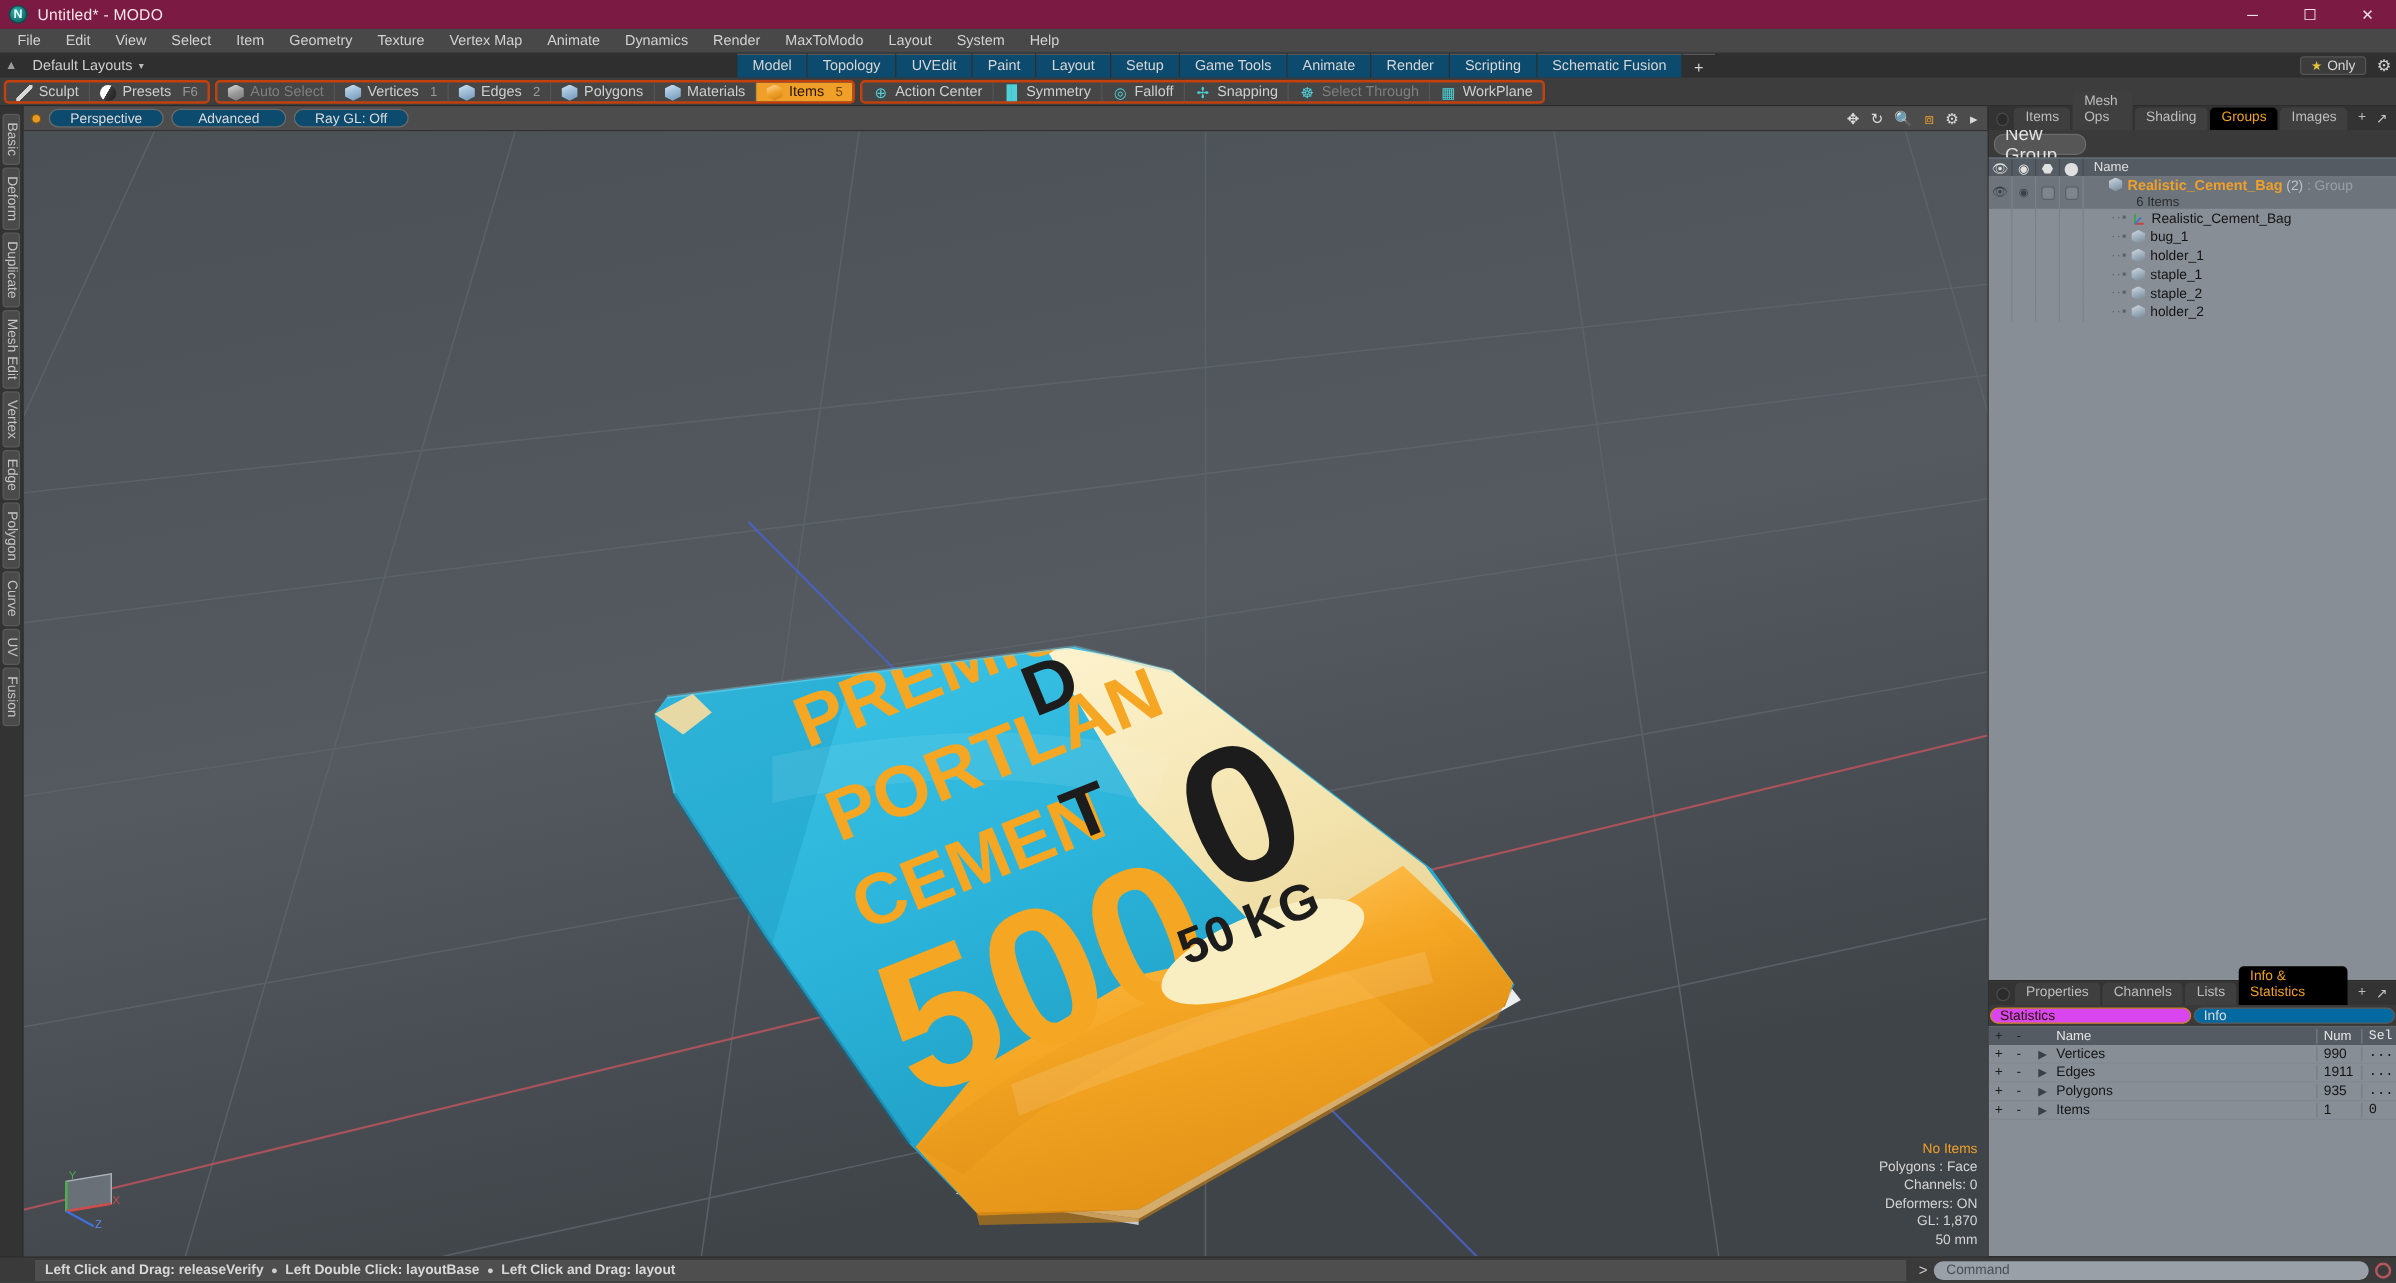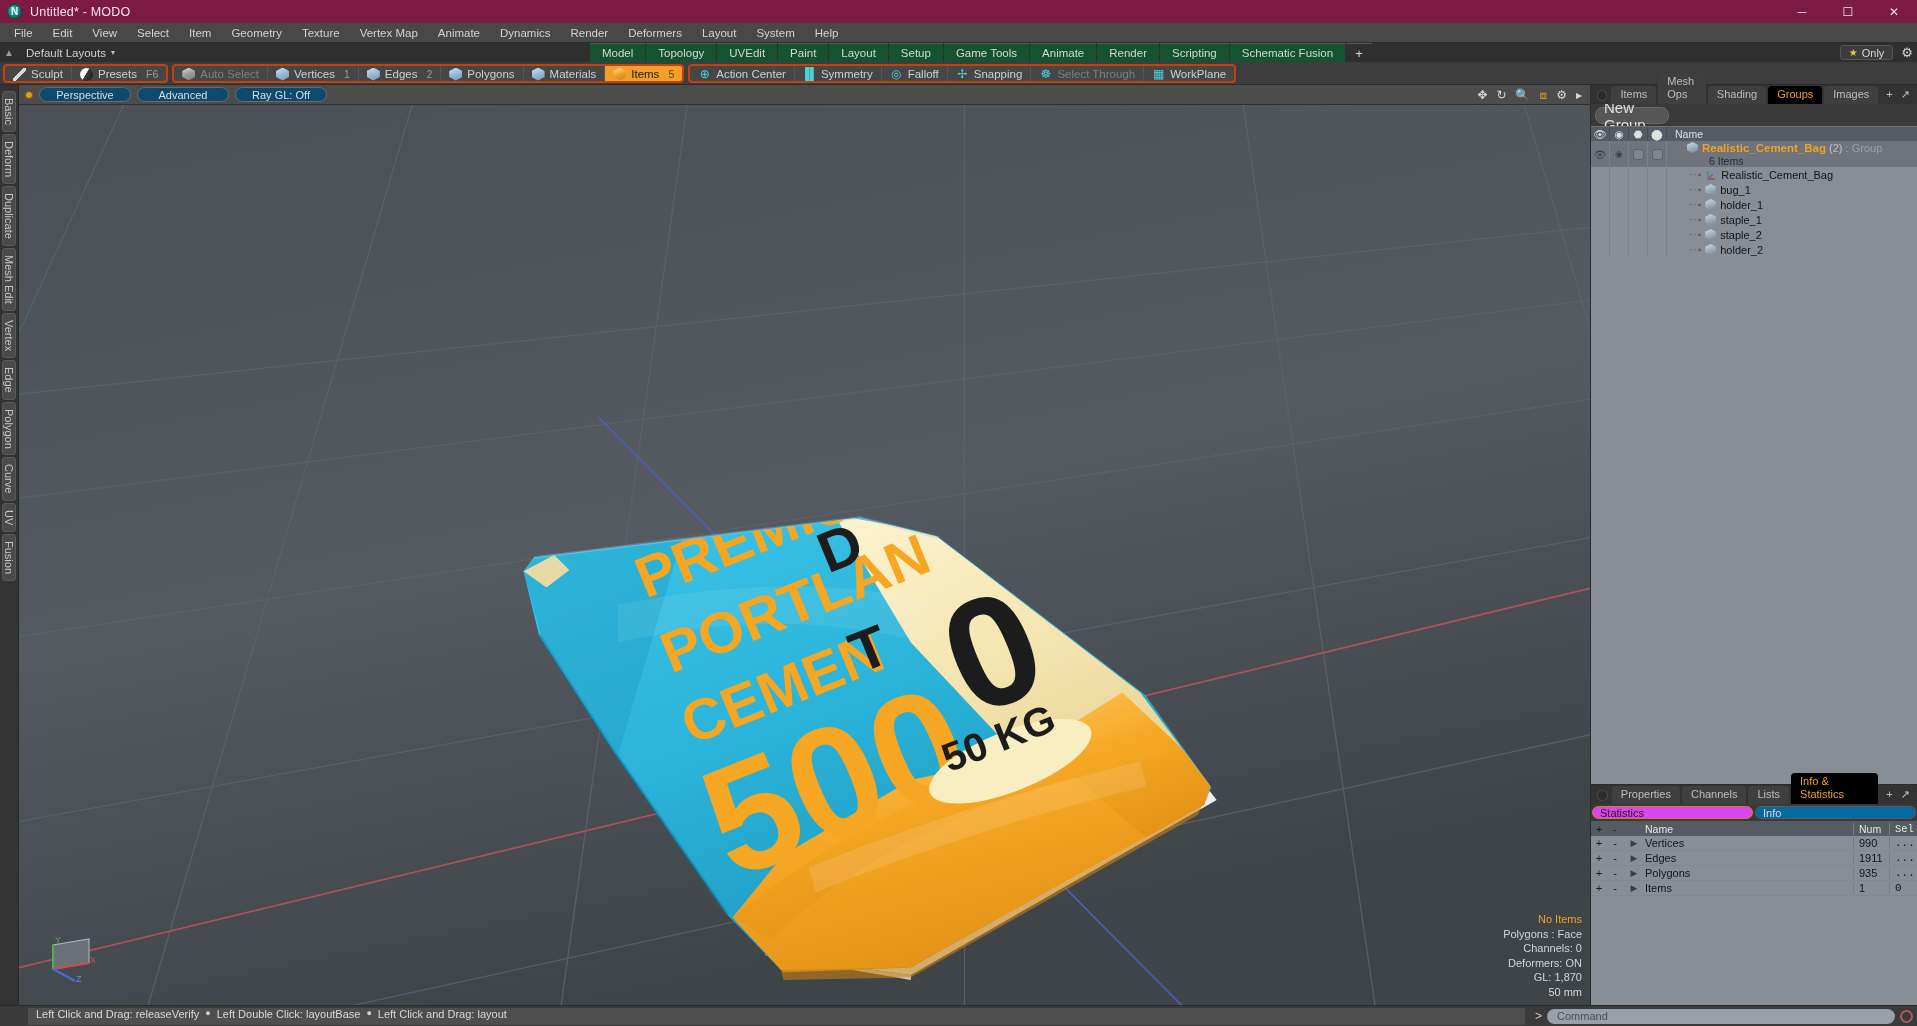"Deformers" div.mi { text: Deformers -> MaxToModo }
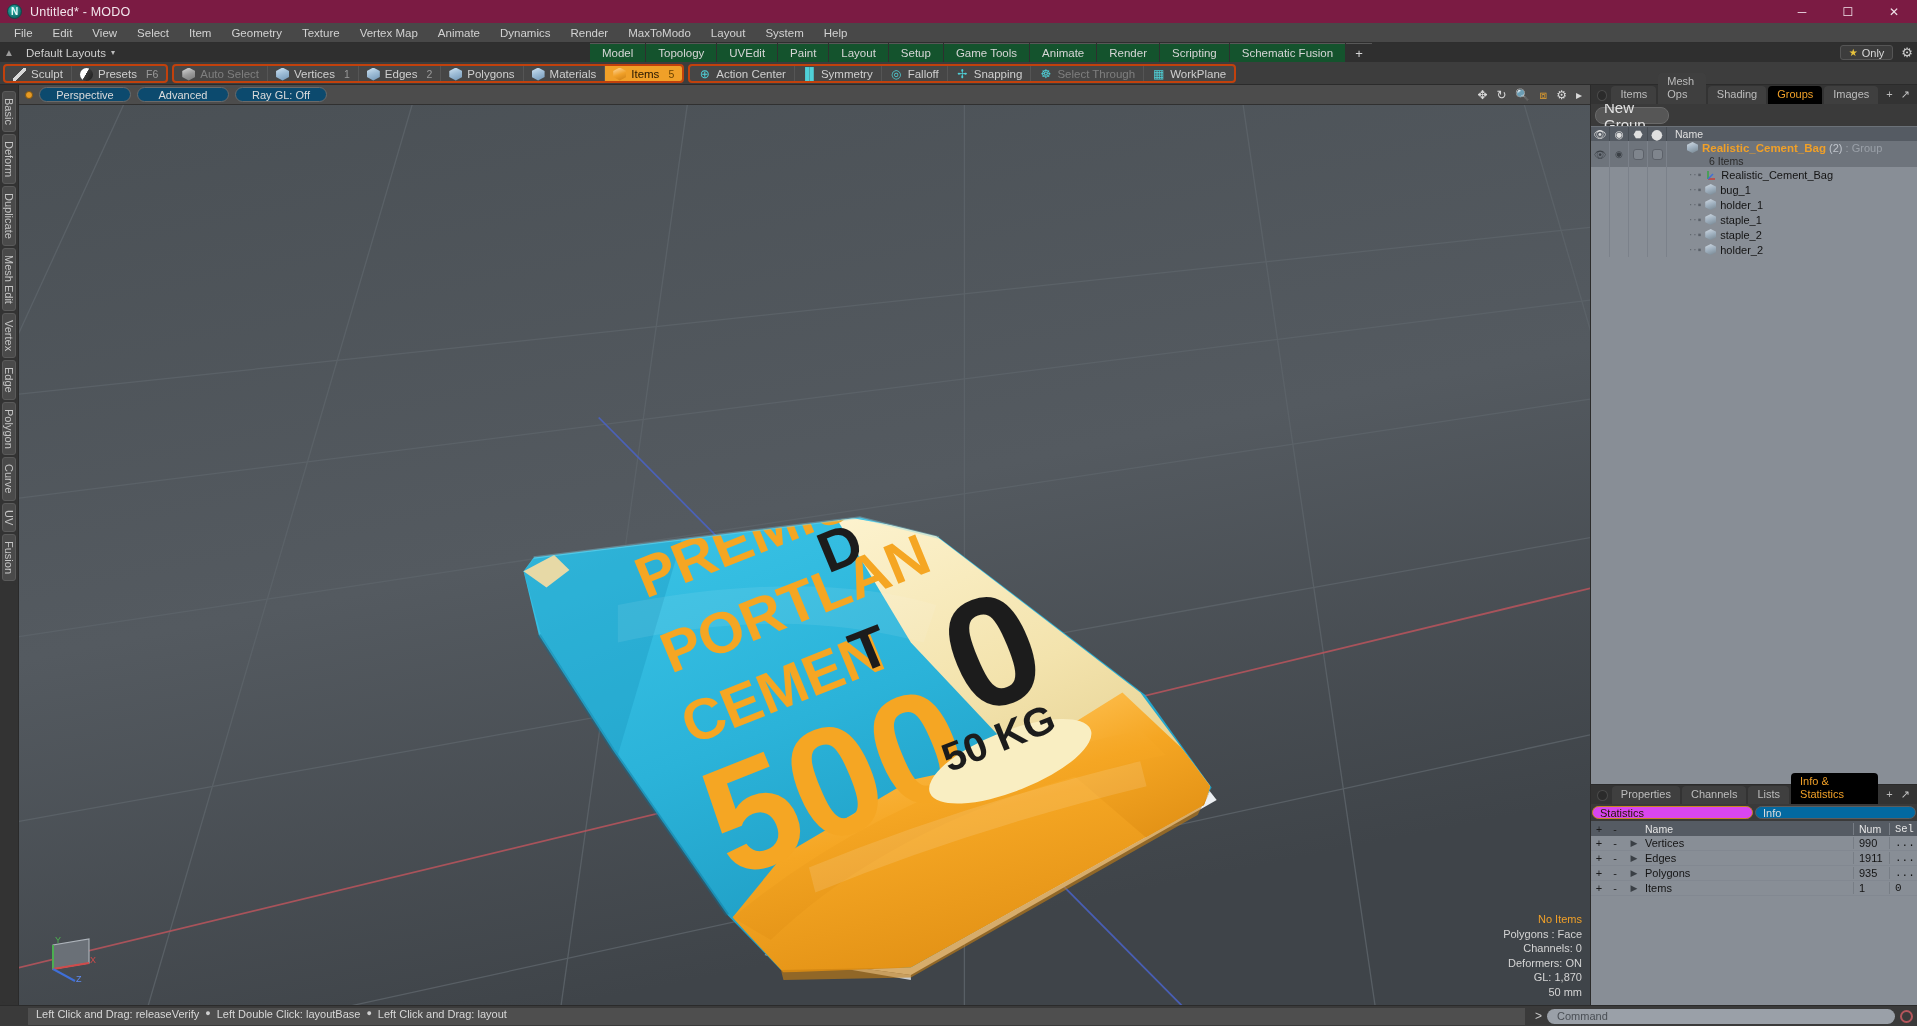"Model" .layout-tabs .lt { background: #14532d -> #0c4a6e }
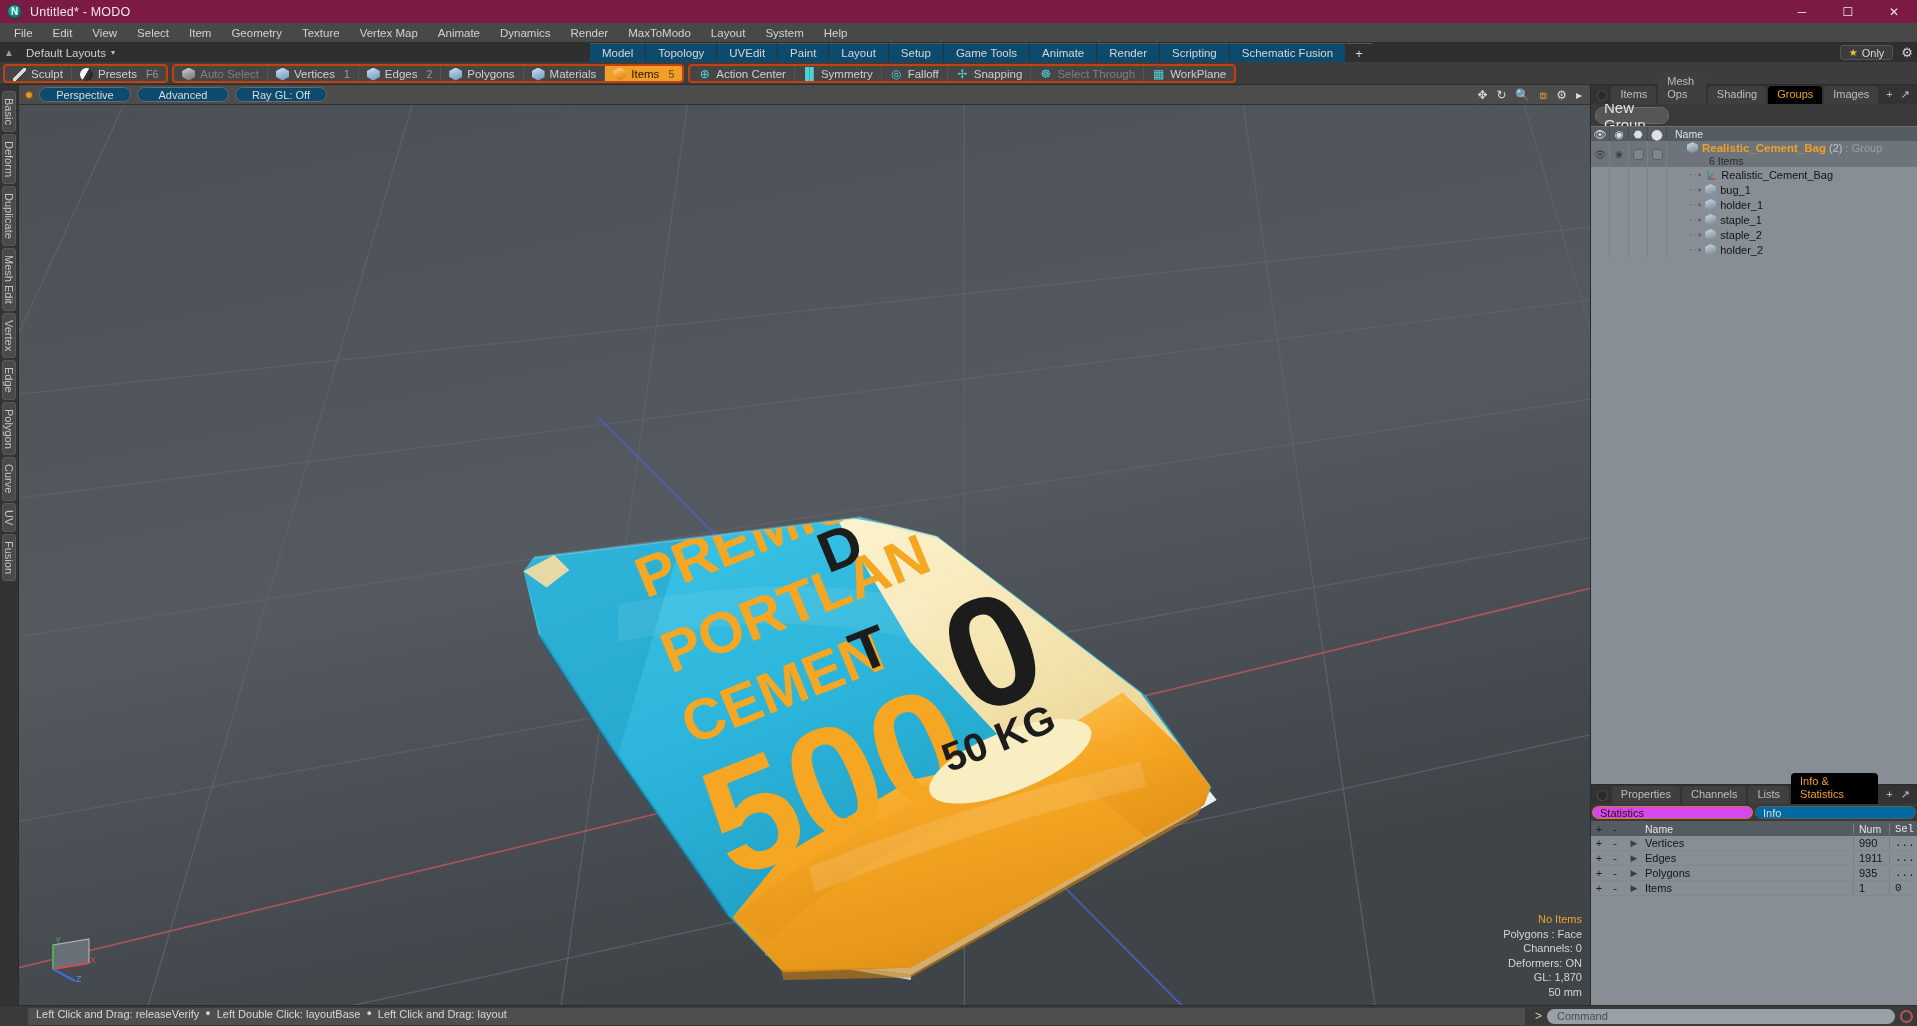"Left Click and Drag: releaseVerify" .hints { align-items: flex-start -> center; font-weight: none -> bold }
